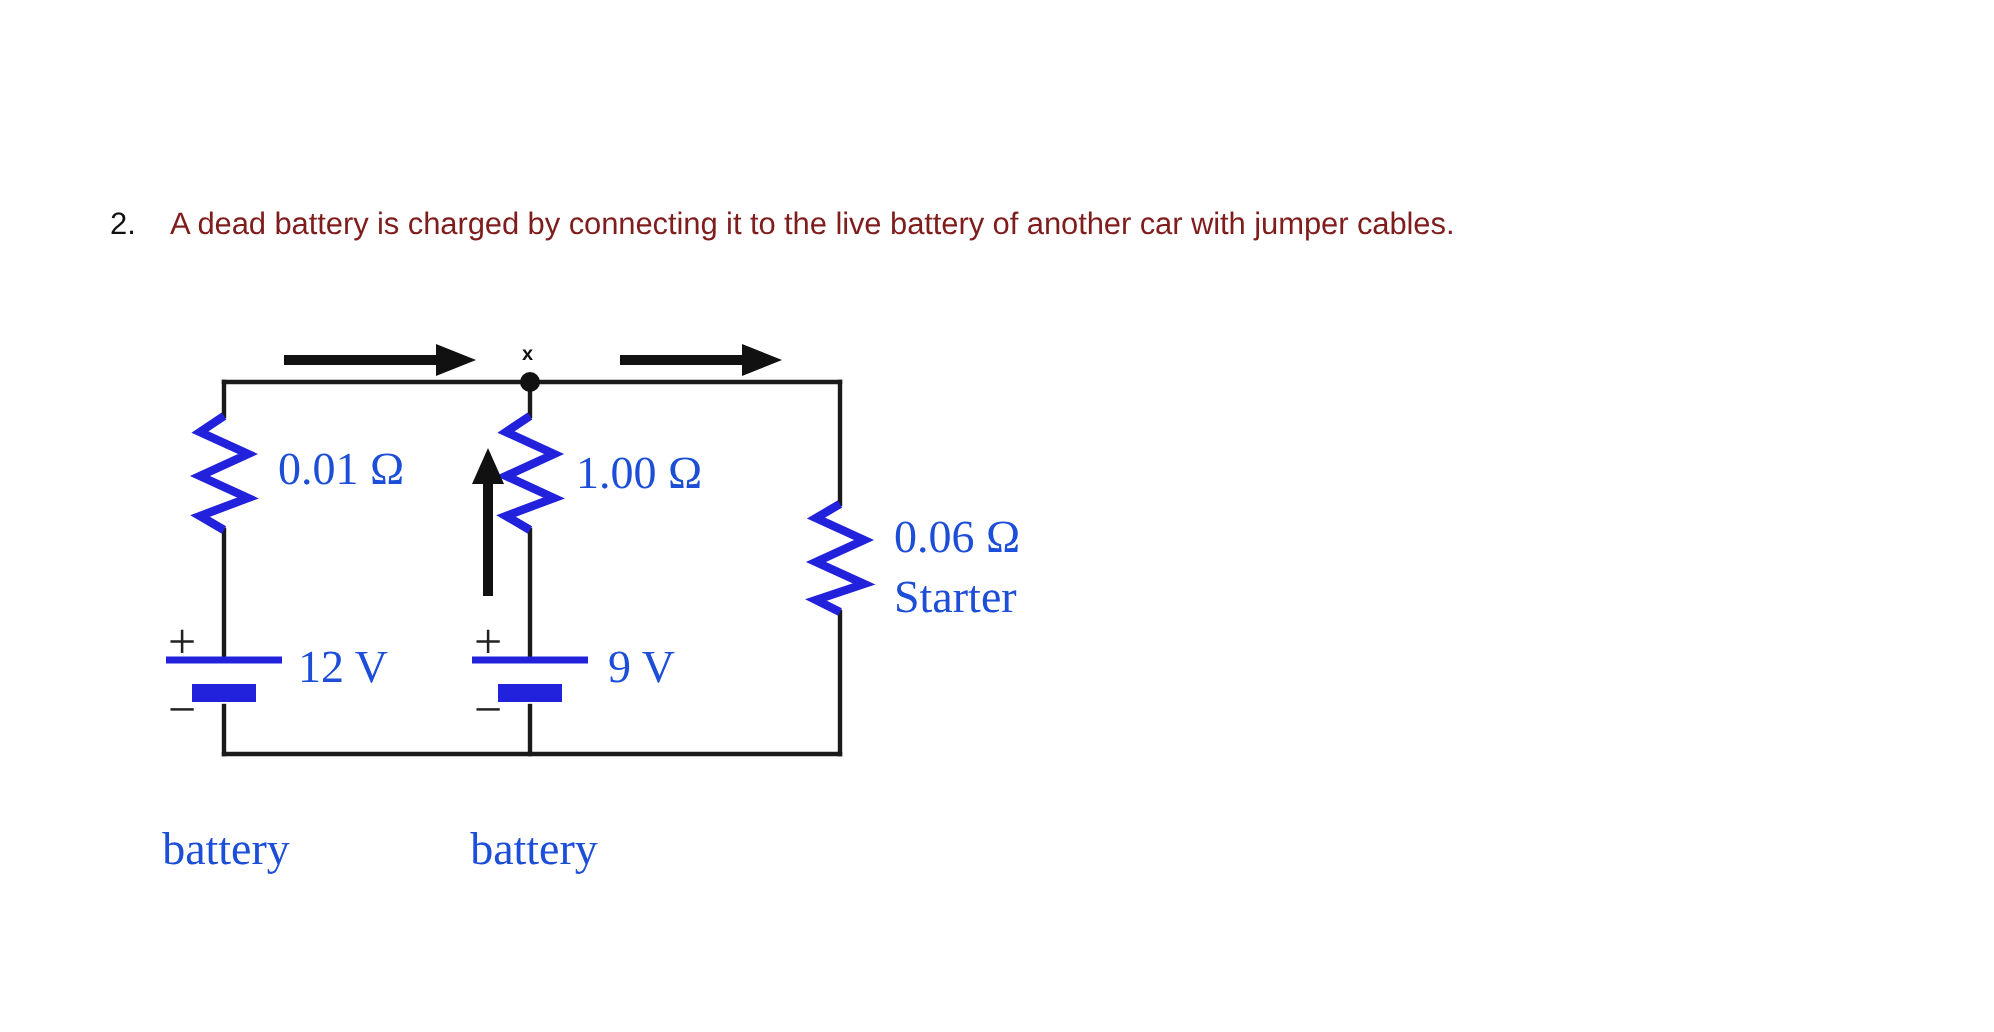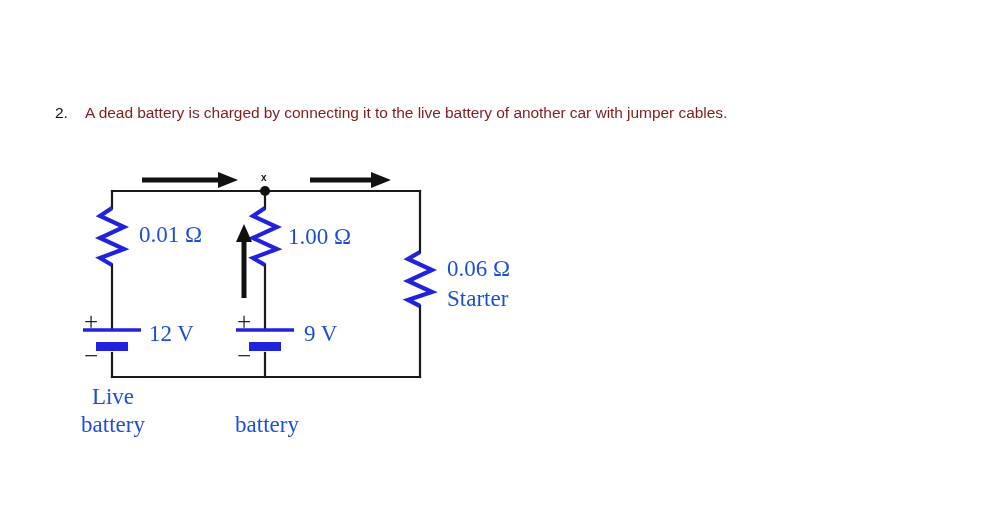"Live" span.serif-label { html: <span>Live</span> -> none }
